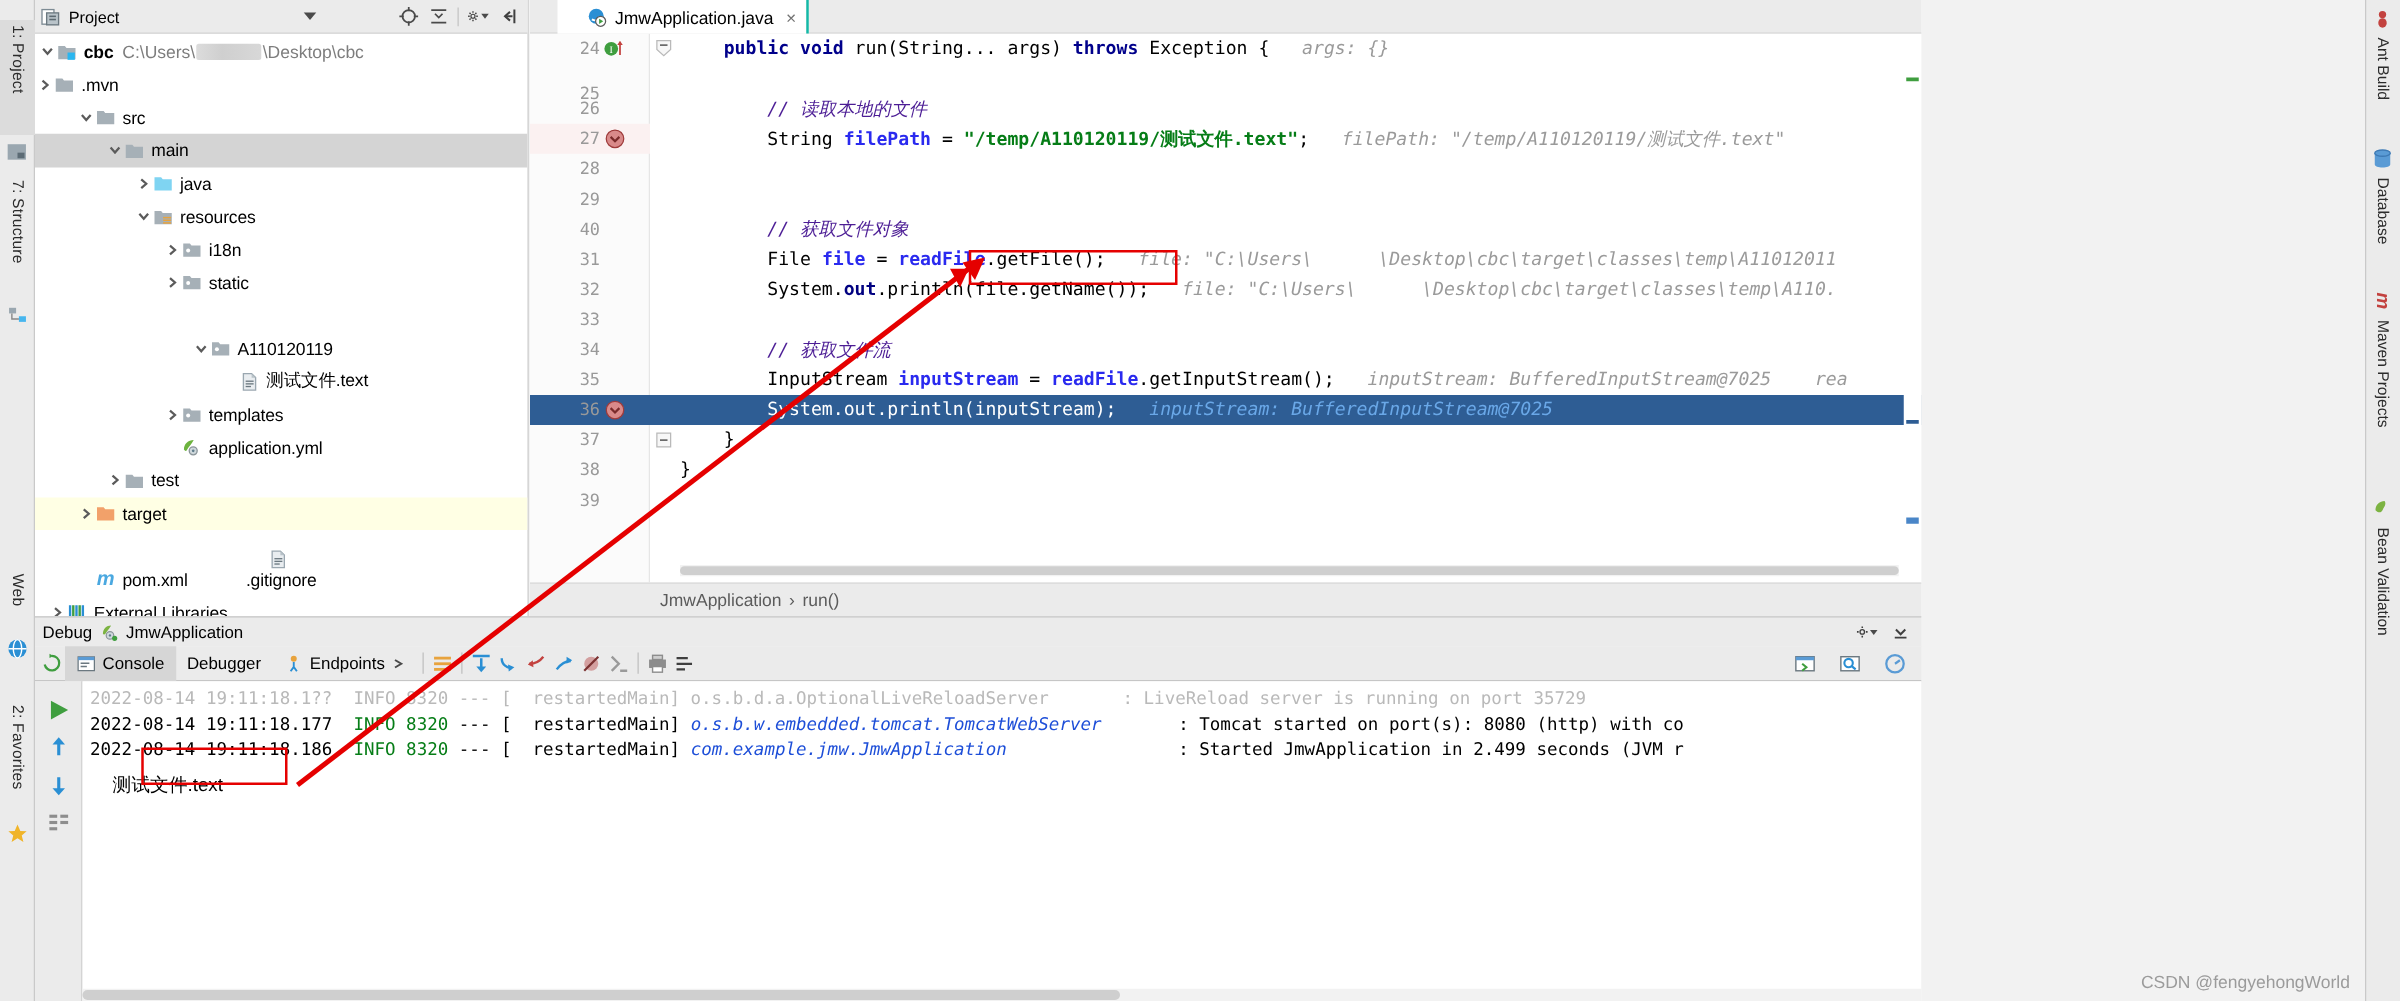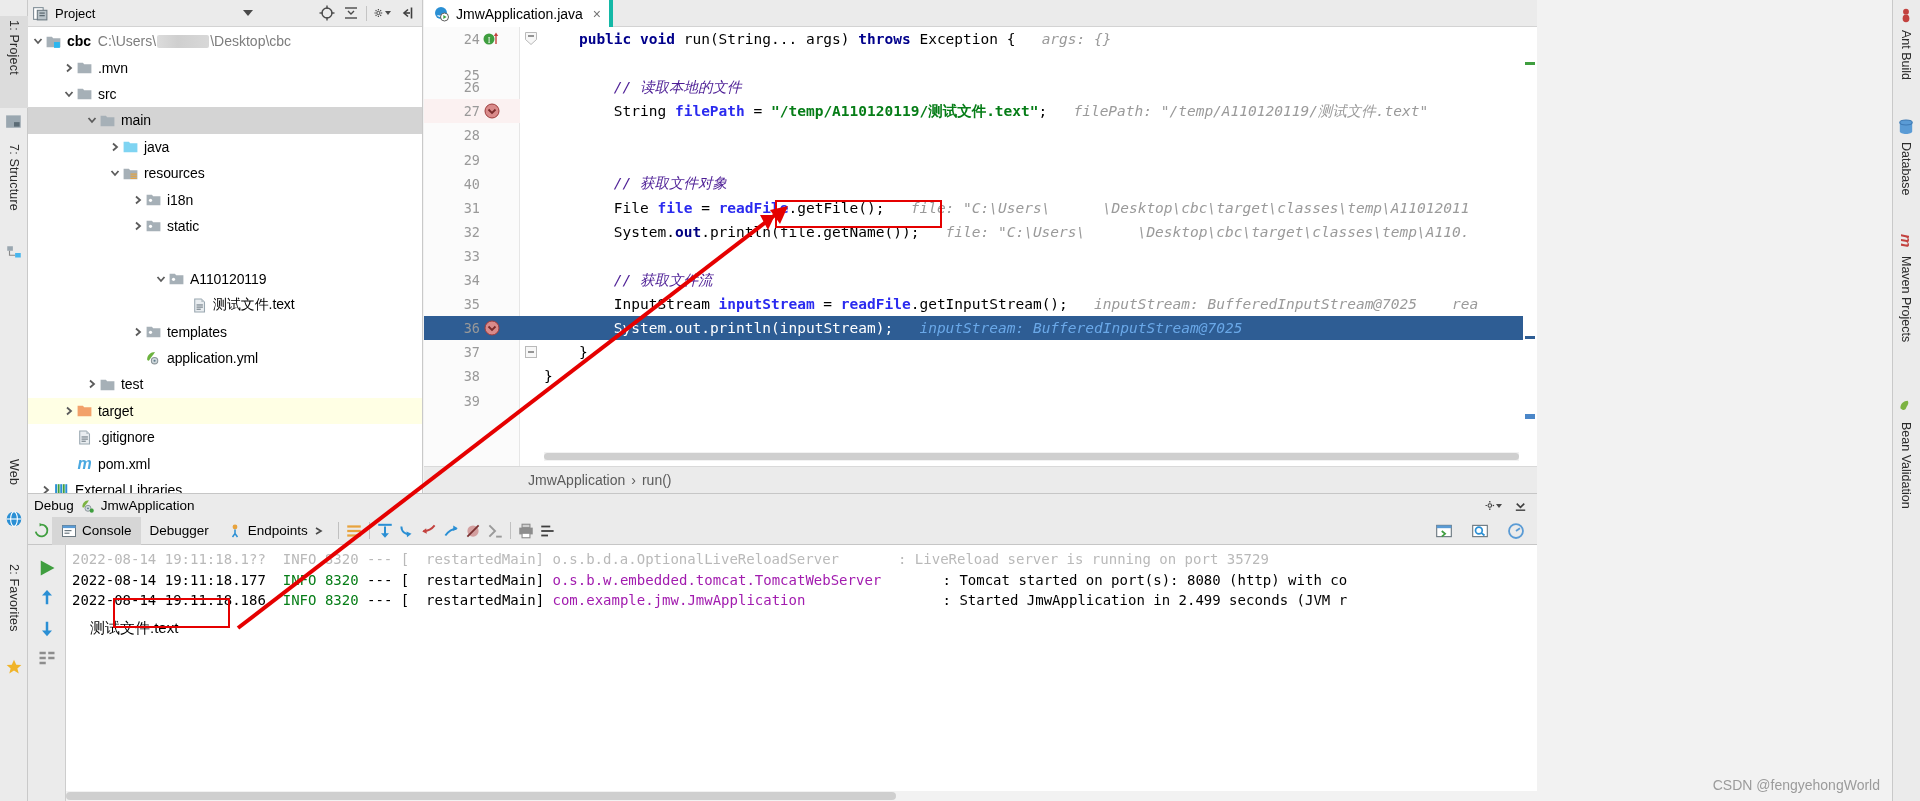"JmwApplication.java" .etab { border-right: 4px solid #14b8a6 -> 2px solid #14b8a6; margin-left: none -> 22px; padding: 0 8px 0 10px -> 0 8px 0 24px }
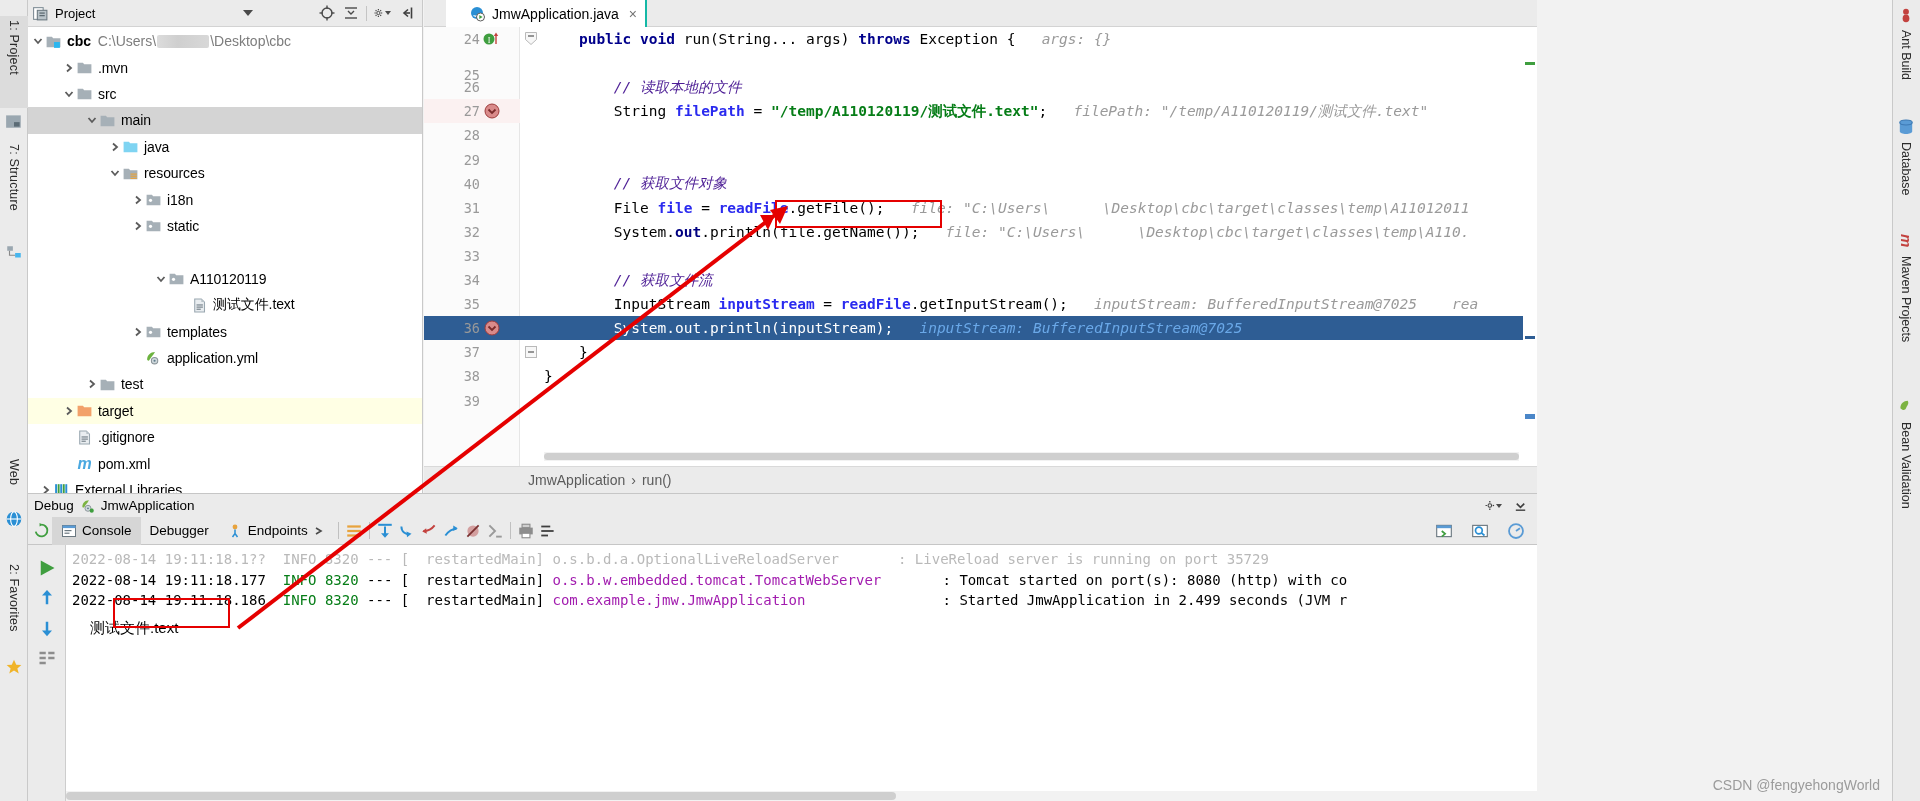".mvn" div.row { padding-left: 33px -> none }
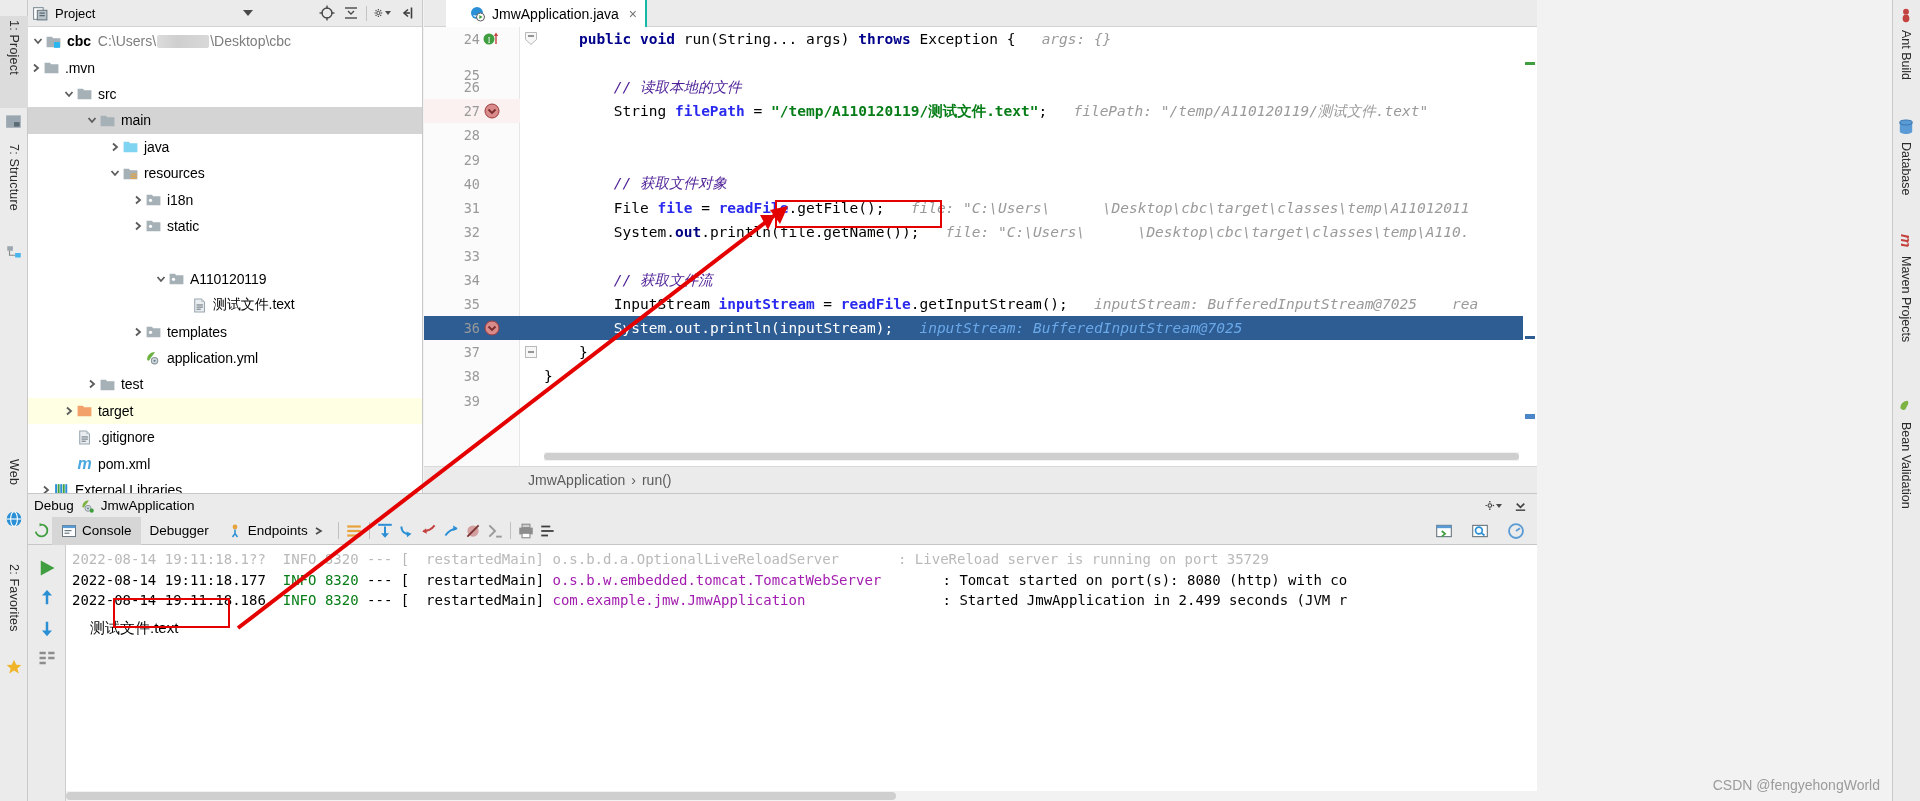".gitignore" div.row { flex-direction: none -> column; padding-left: 33px -> none }
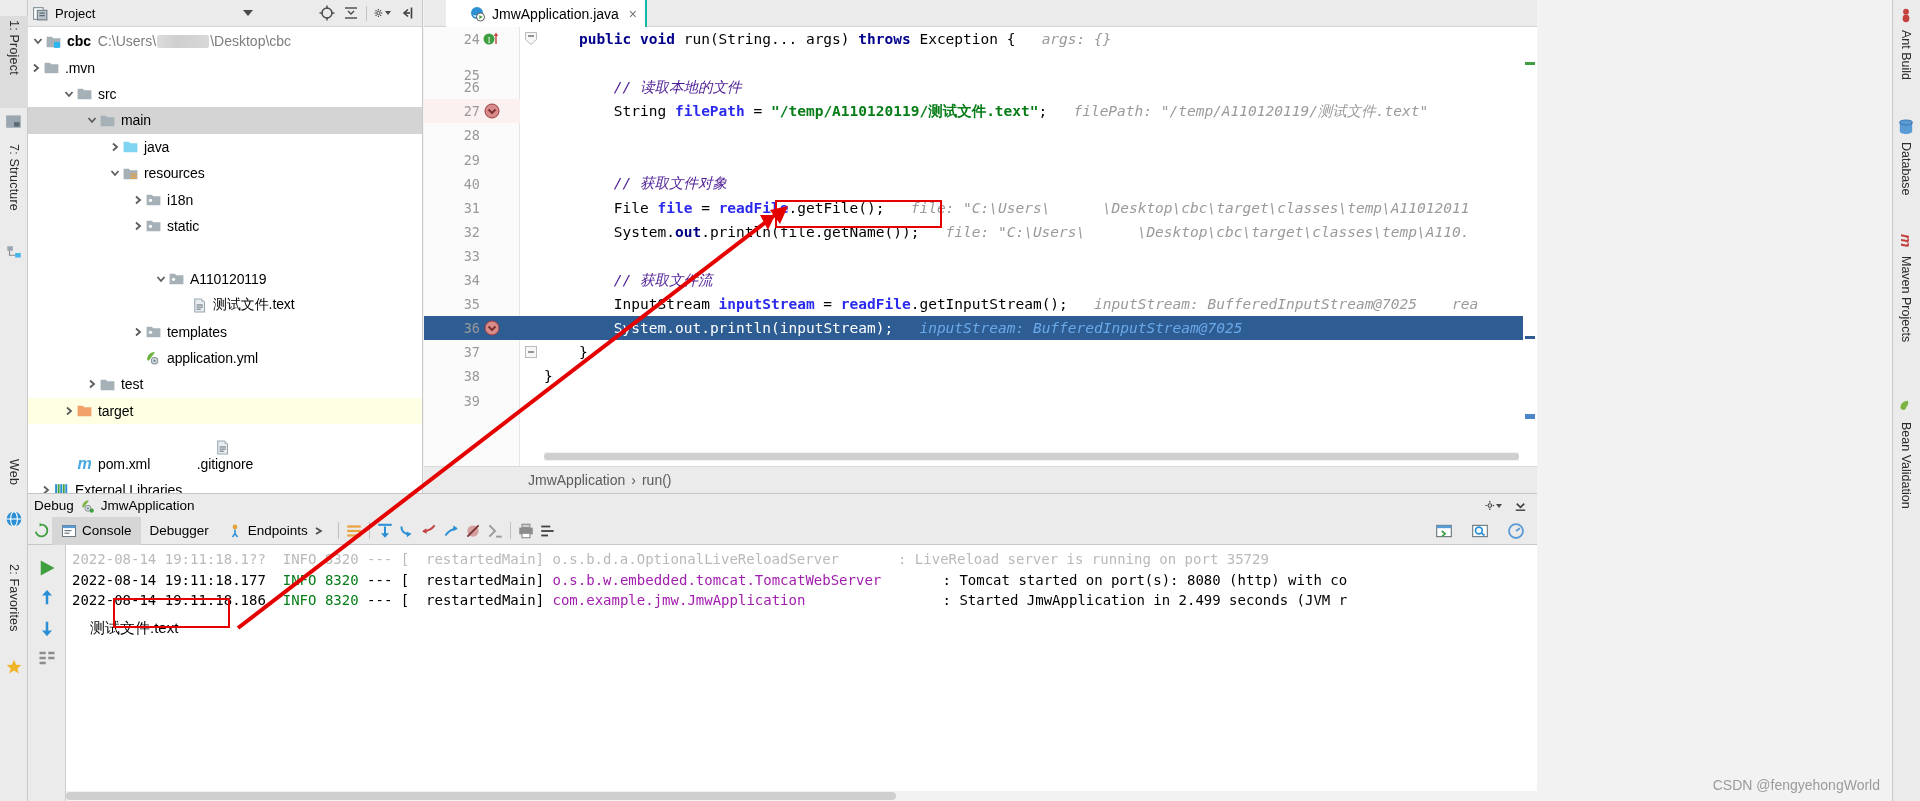"o.s.b.w.embedded.tomcat.TomcatWebServer" .c-logger { color: #a21caf -> #1d4ed8; font-style: none -> italic }
